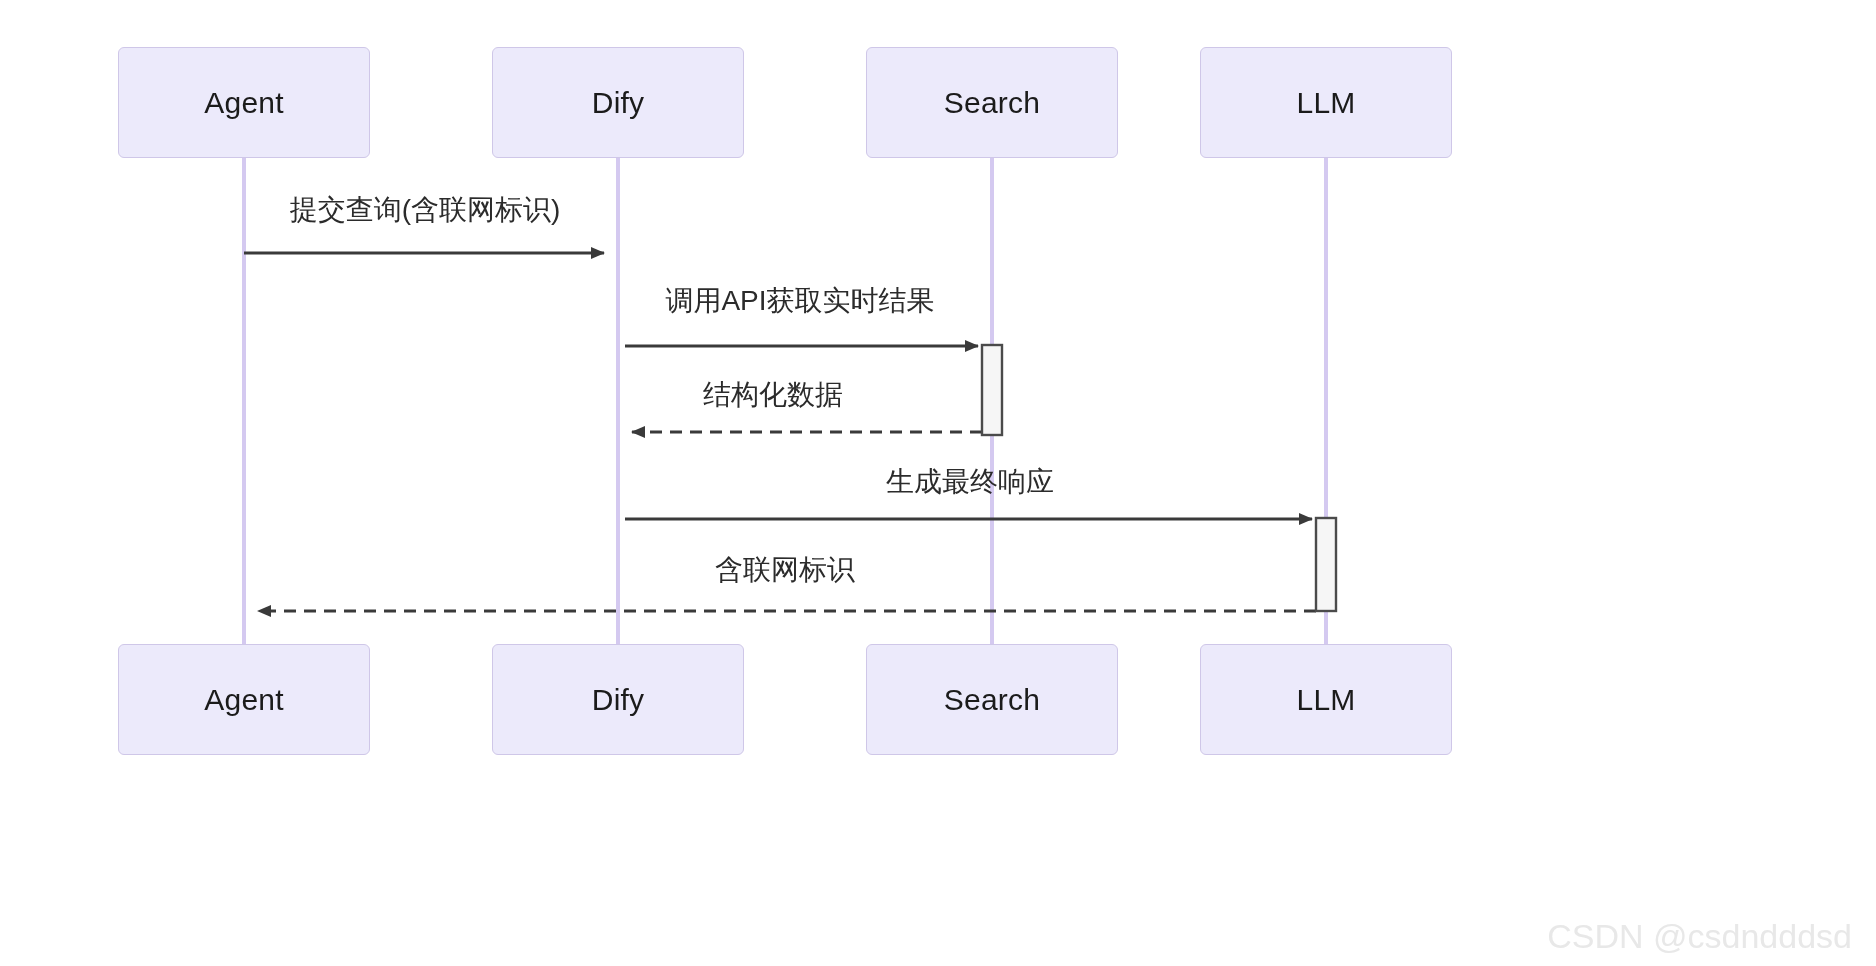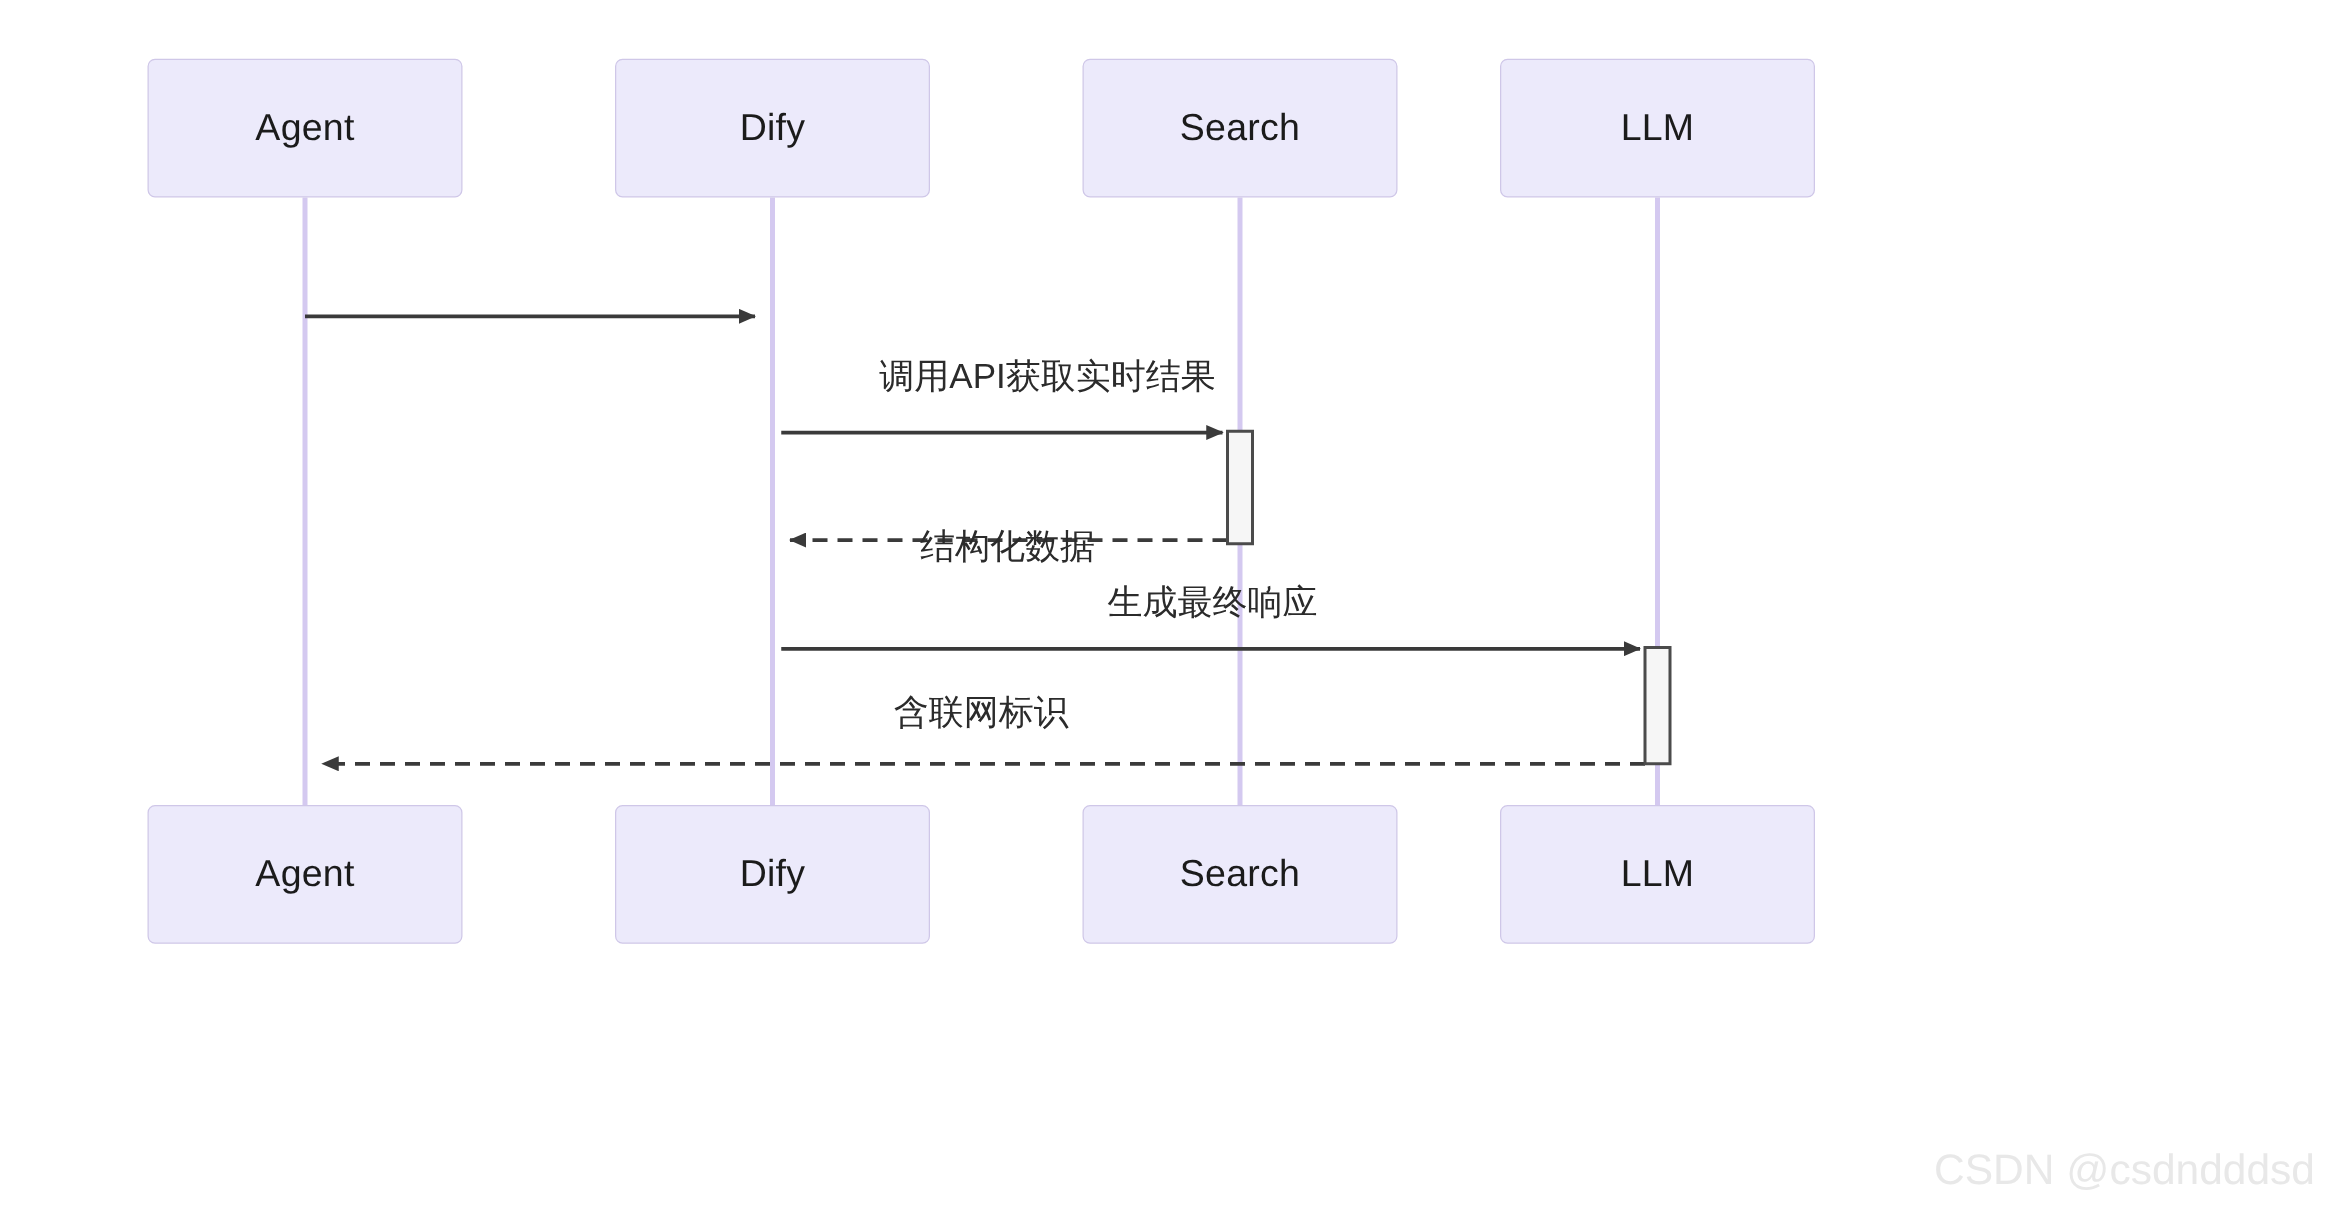"提交查询(含联网标识)" div.msg-label { html: none -> <div>提交查询(含联网标识)</div> }
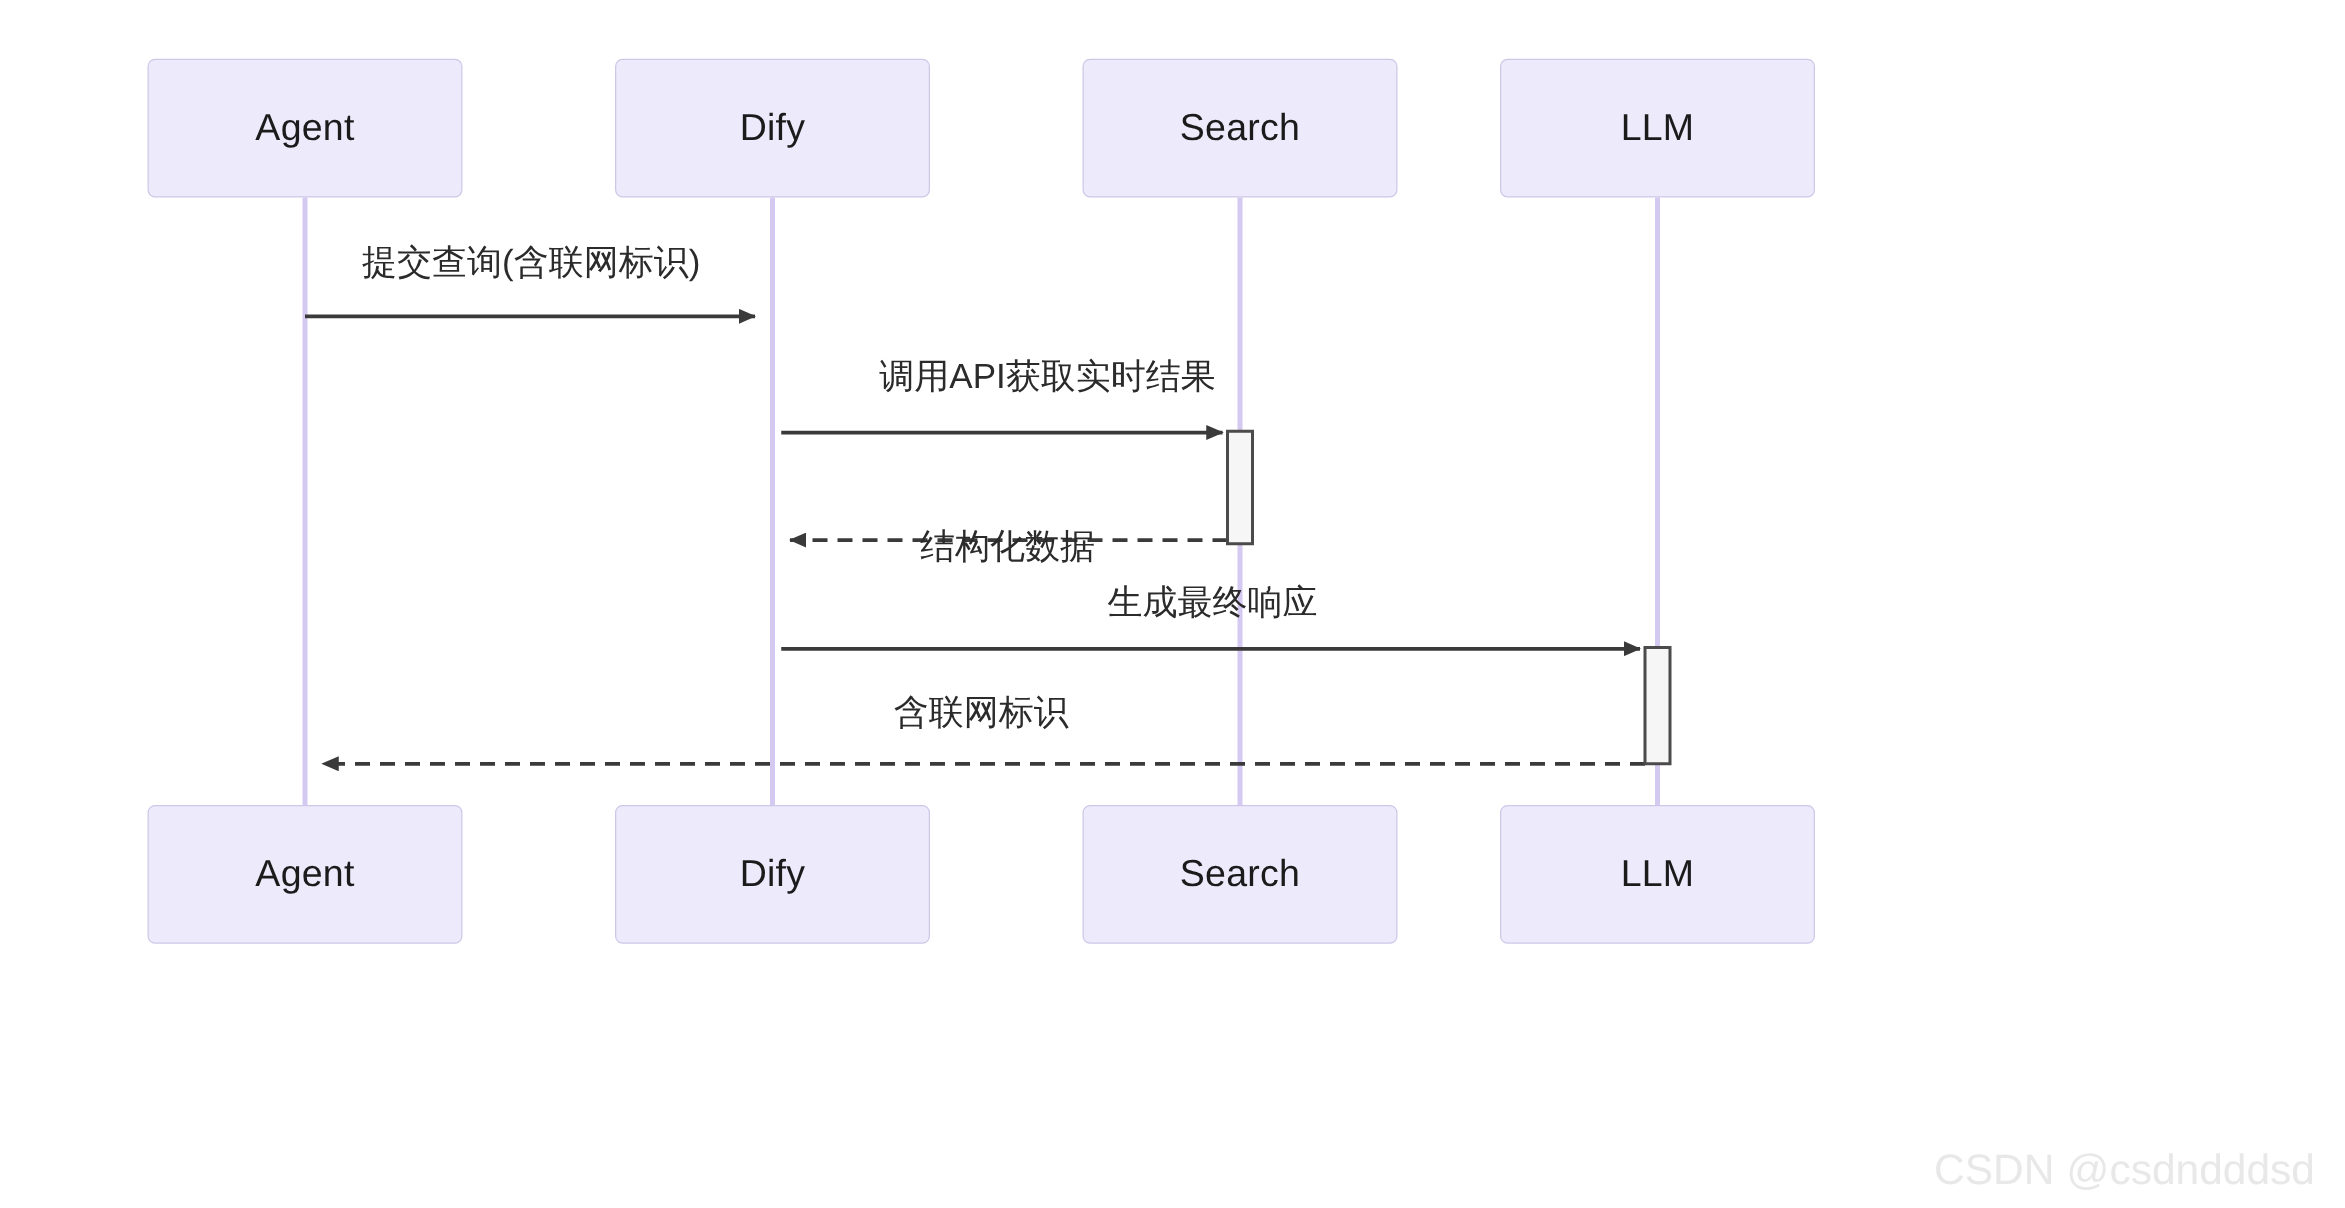"调用API获取实时结果" div.msg-label { margin-left: 38px -> none }
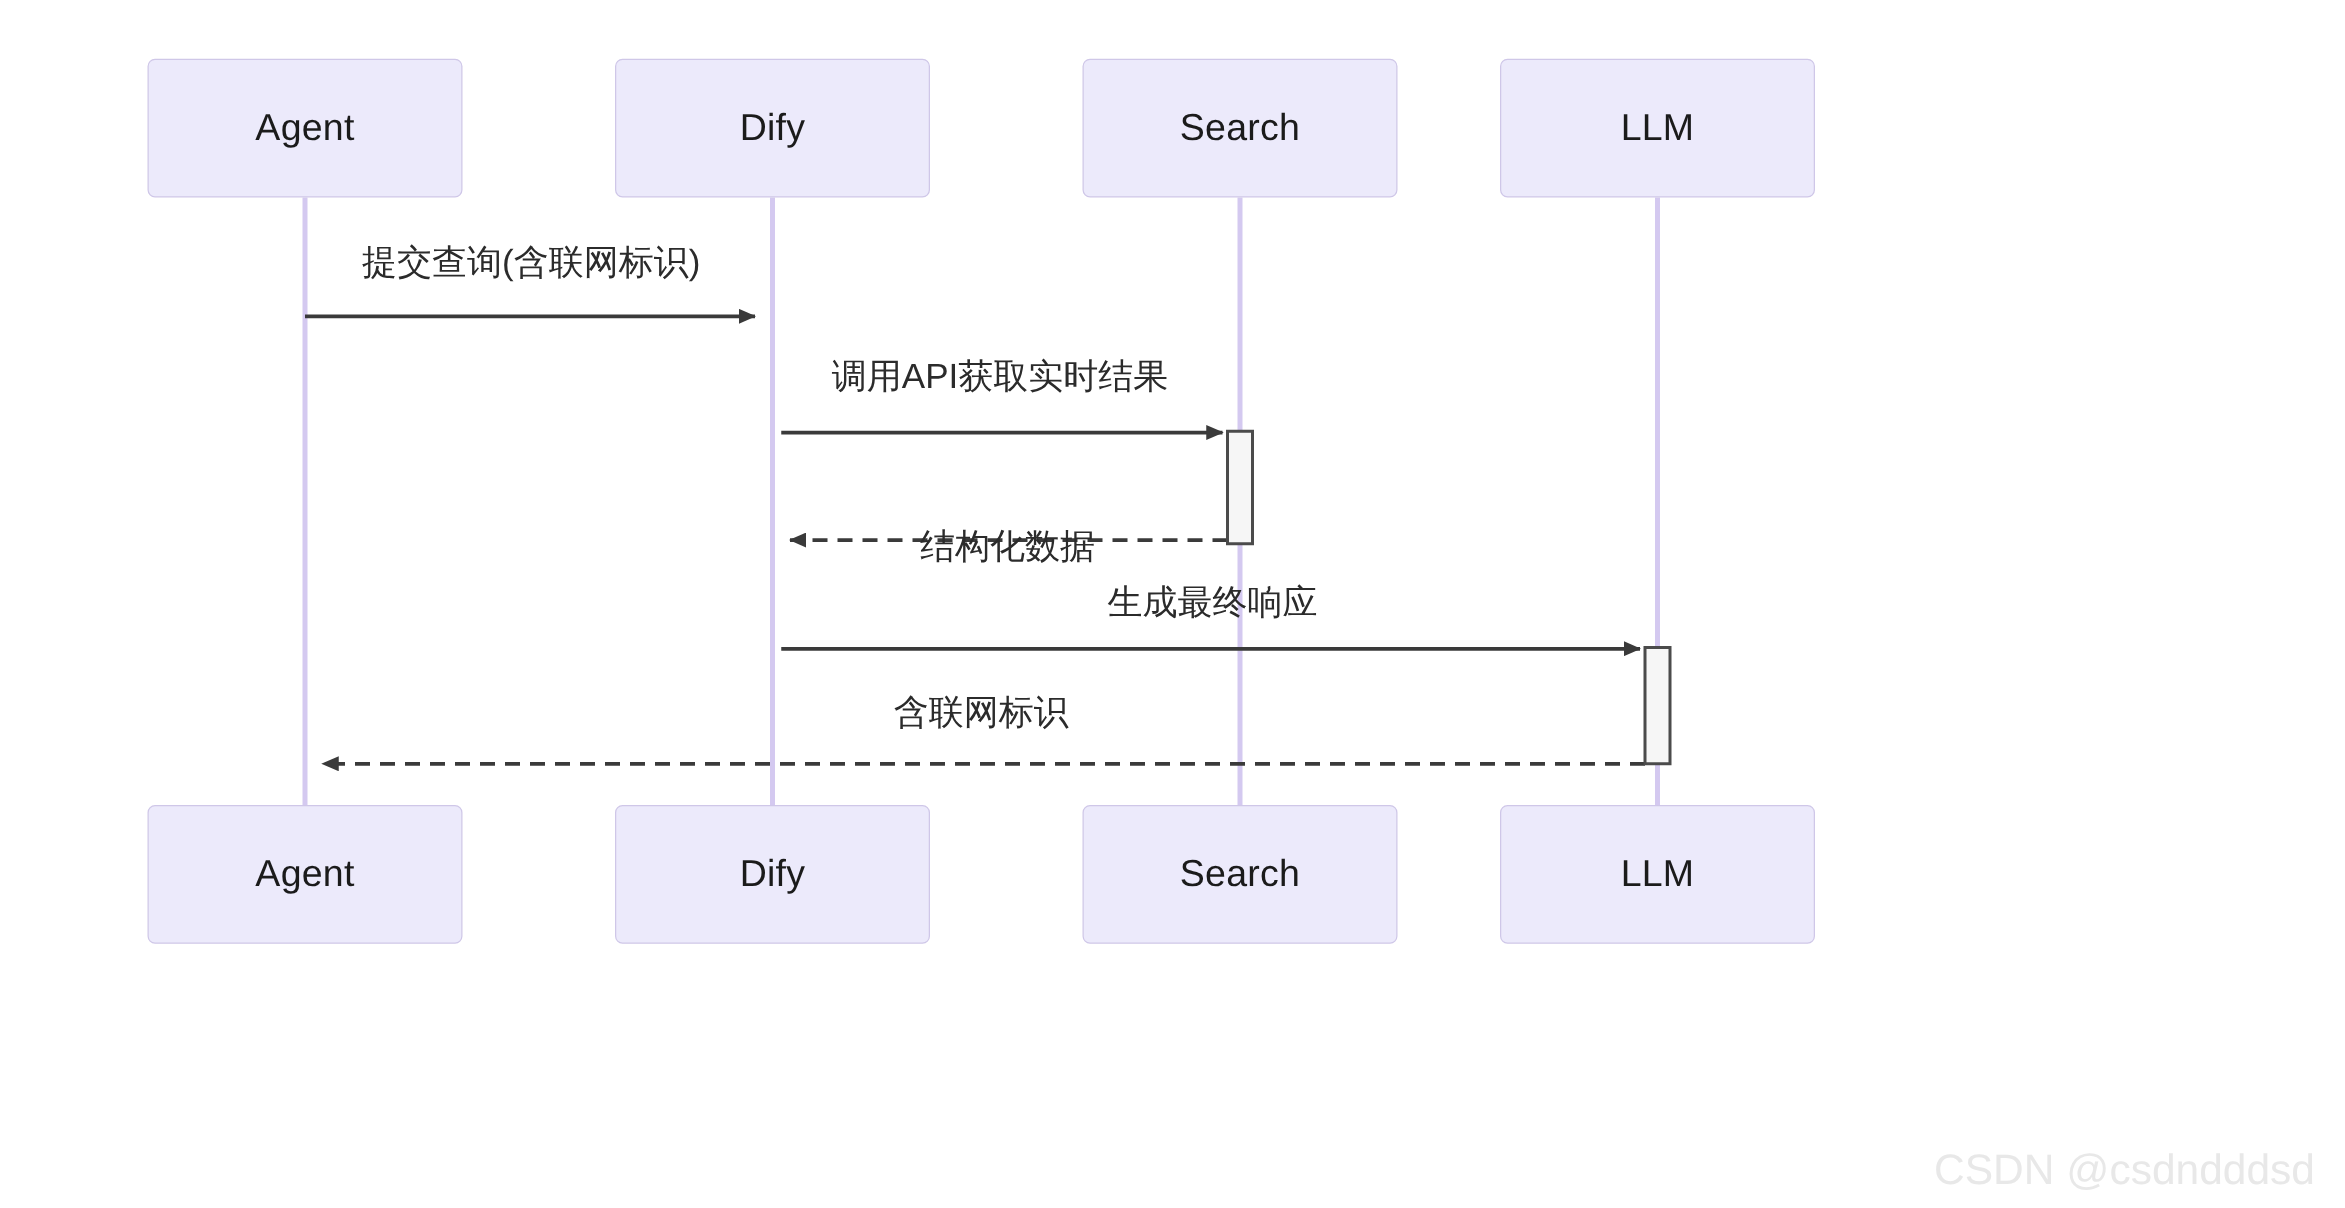"结构化数据" div.msg-label { left: 806px -> 773px; margin-top: 42px -> none }
